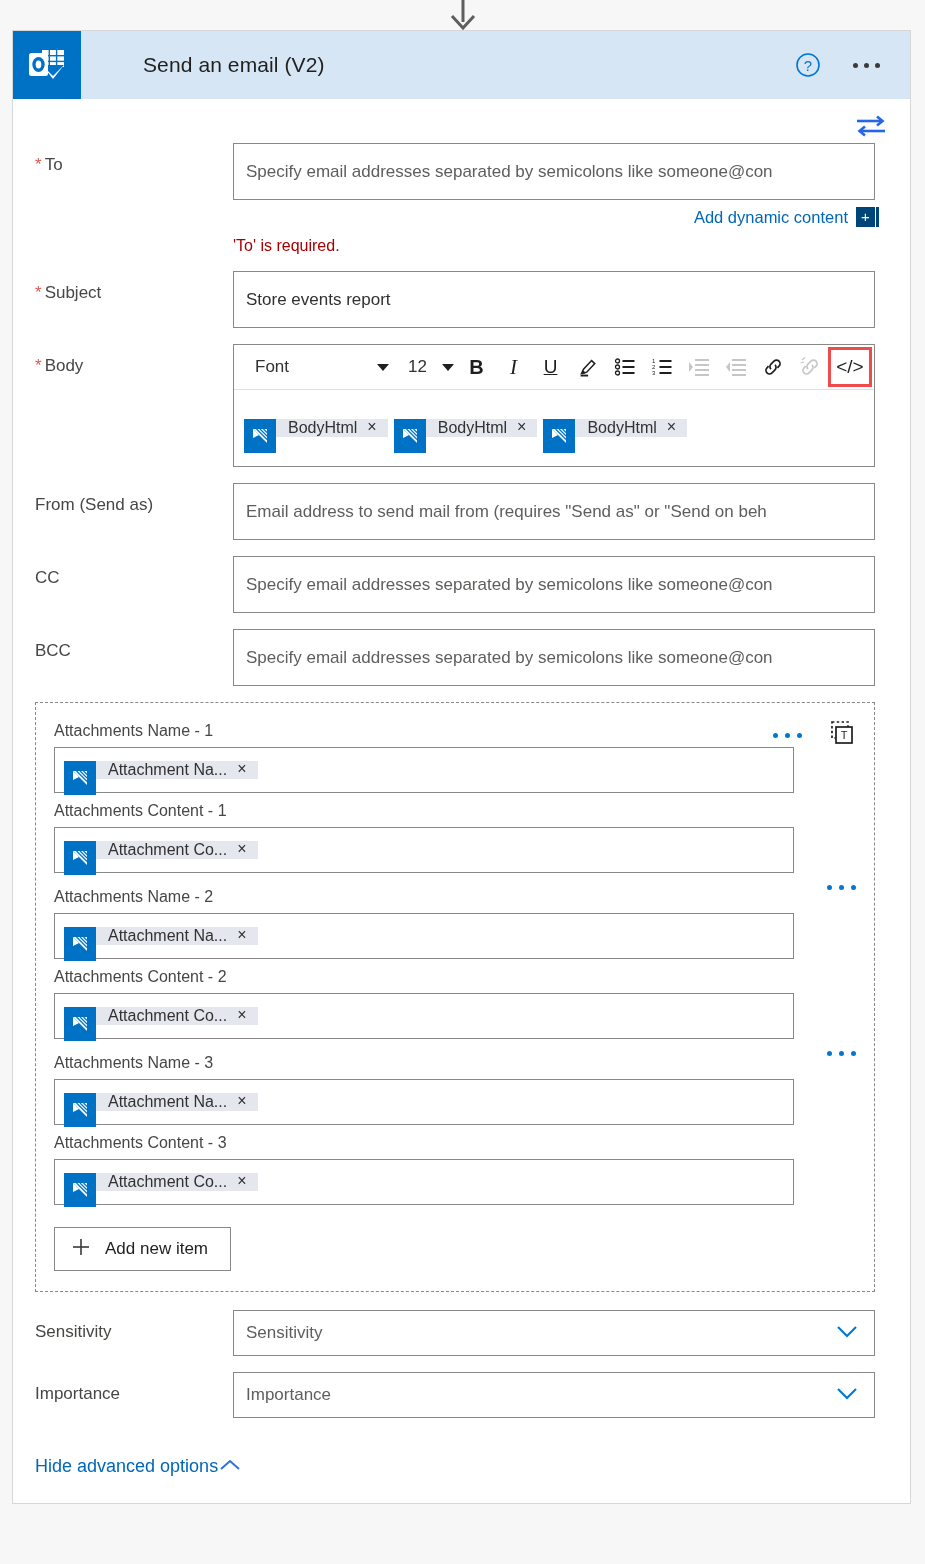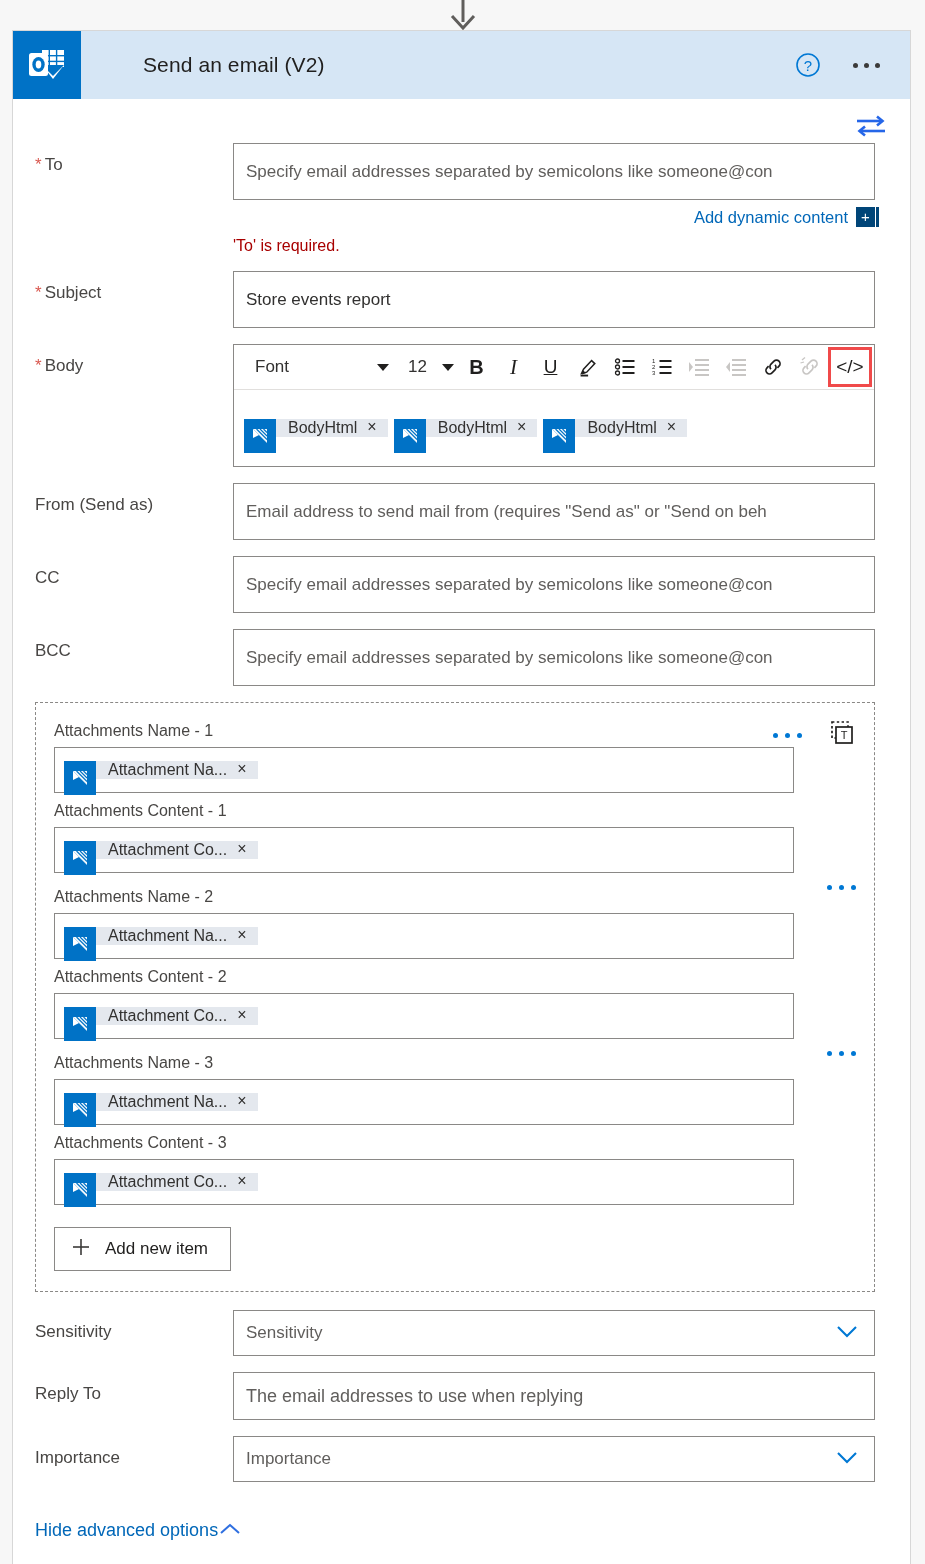"Reply To" div.frow { html: <div> <div>Reply To</div> <div> <div>The email addresses to use when replying</div> </div> </div> -> none }
